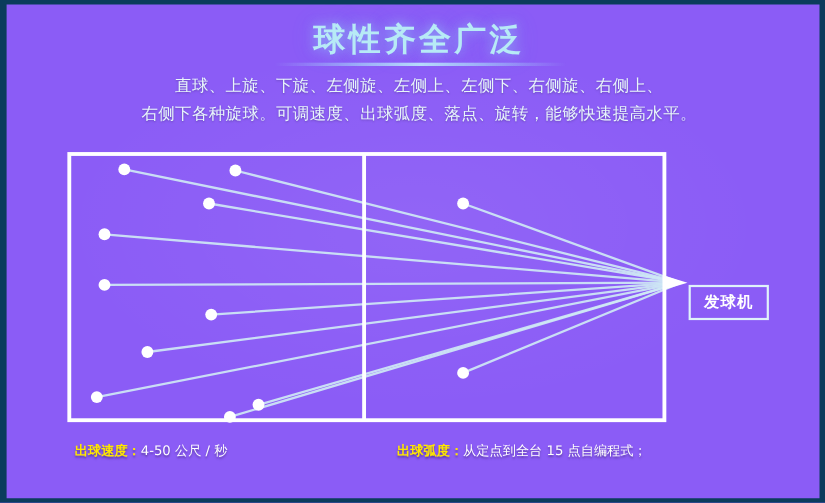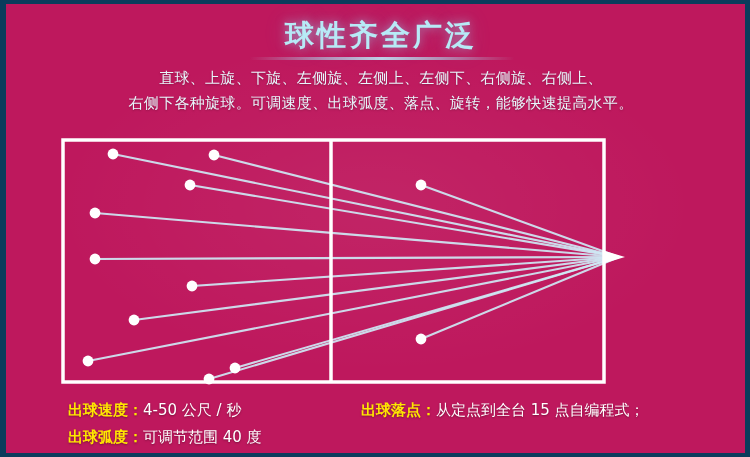"球性齐全广泛" #poster { background: #be185d -> #8b5cf6 }
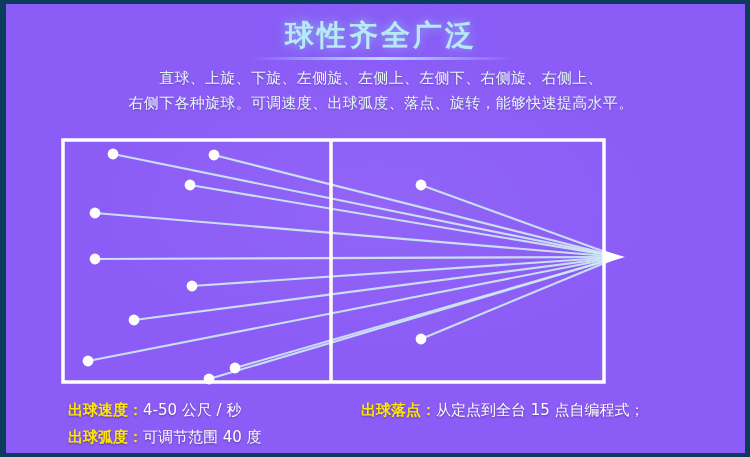"发球机" div.layer { html: none -> <div> <span>发球机</span> </div> }
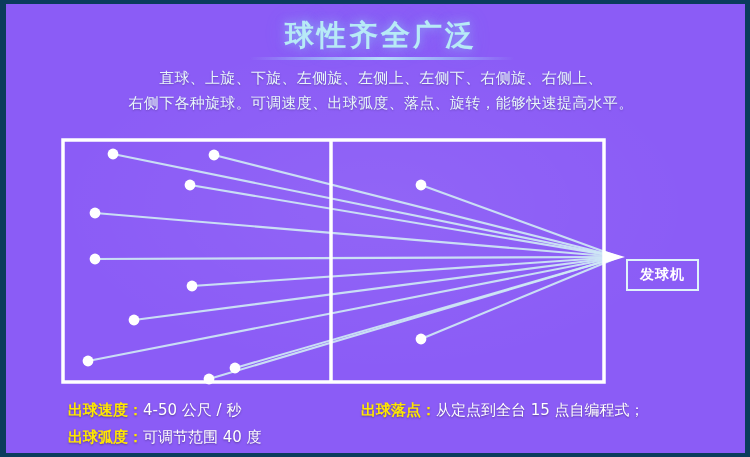"出球速度：4-50 公尺 / 秒" .spec-row { font-size: 15px -> 12px }
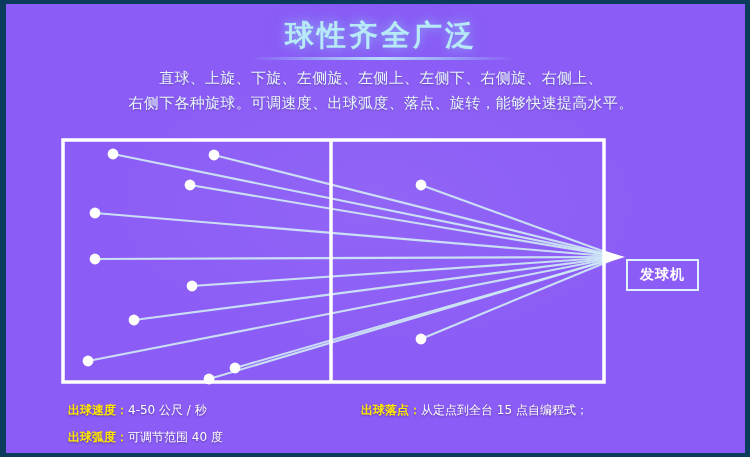"出球落点：" span.spec-label { text: 落点 -> 弧度 }
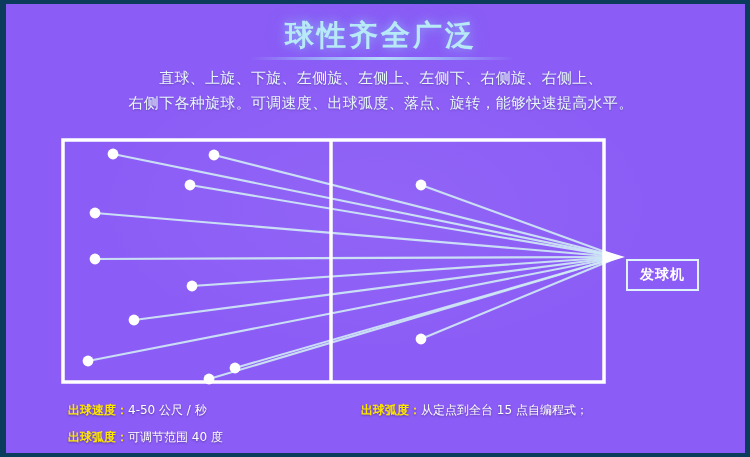"出球弧度：可调节范围 40 度" div.spec-row { html: <div> <span>出球弧度：</span><span>可调节范围 40 度</span> </div> -> none }
